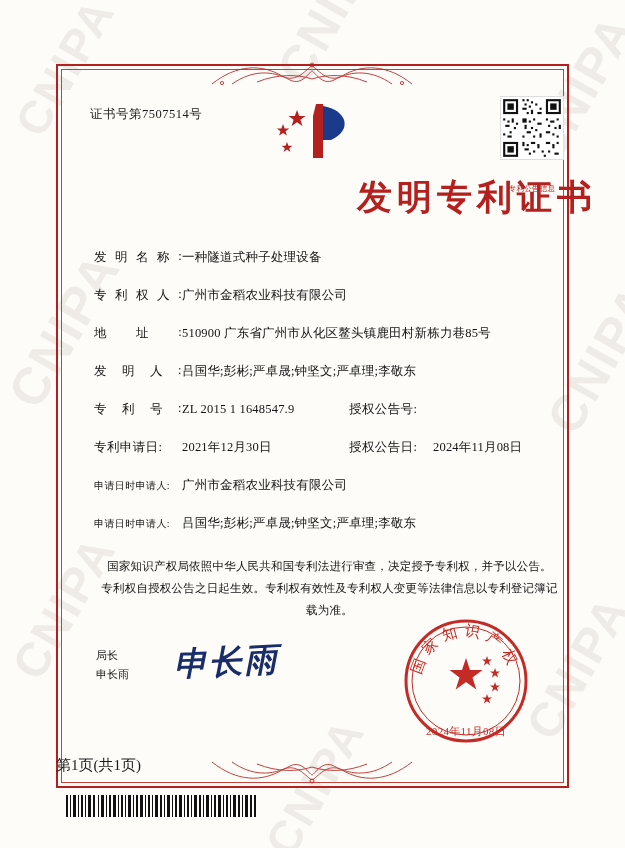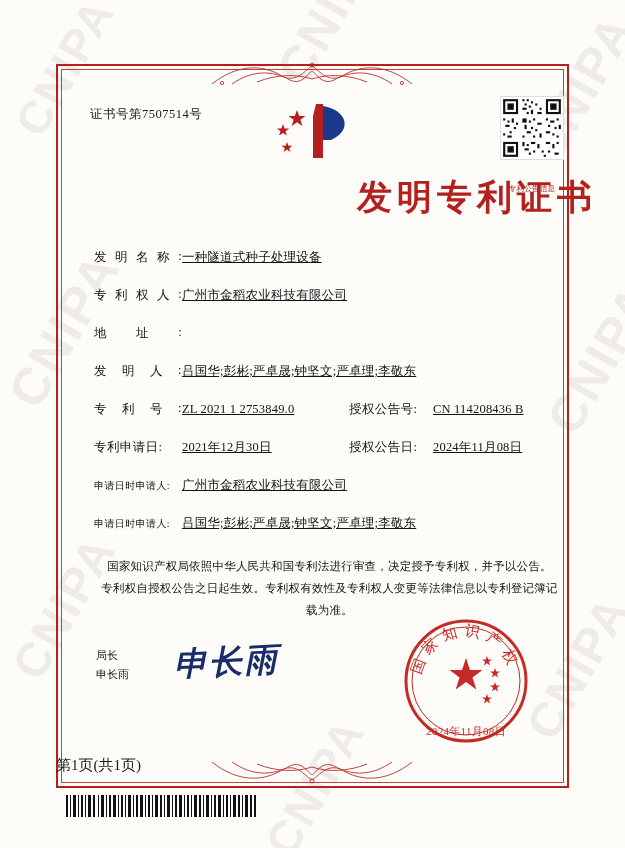"一种隧道式种子处理设备" .val { text-decoration: underline -> none }
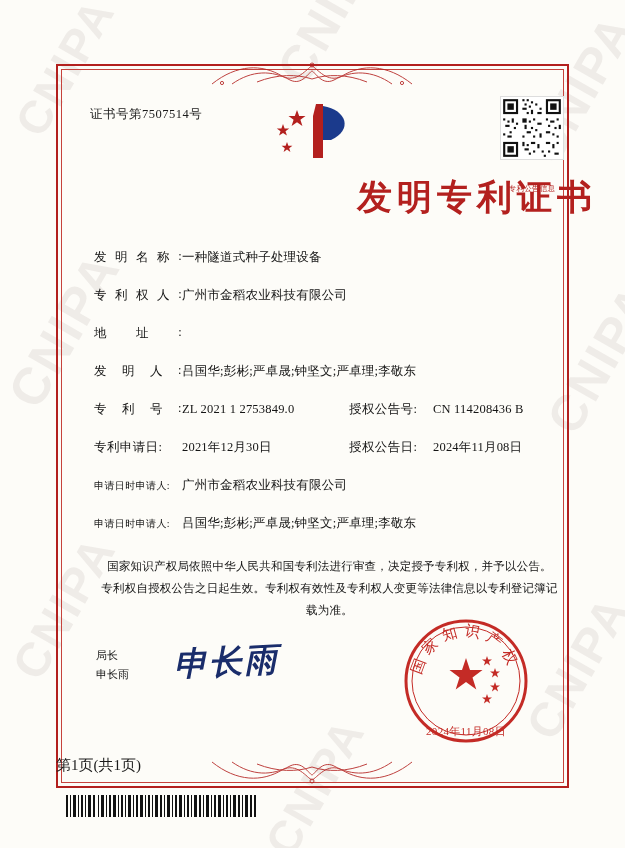"510900 广东省广州市从化区鳌头镇鹿田村新栋力巷85号" div.val { html: none -> <div>510900 广东省广州市从化区鳌头镇鹿田村新栋力巷85号</div> }
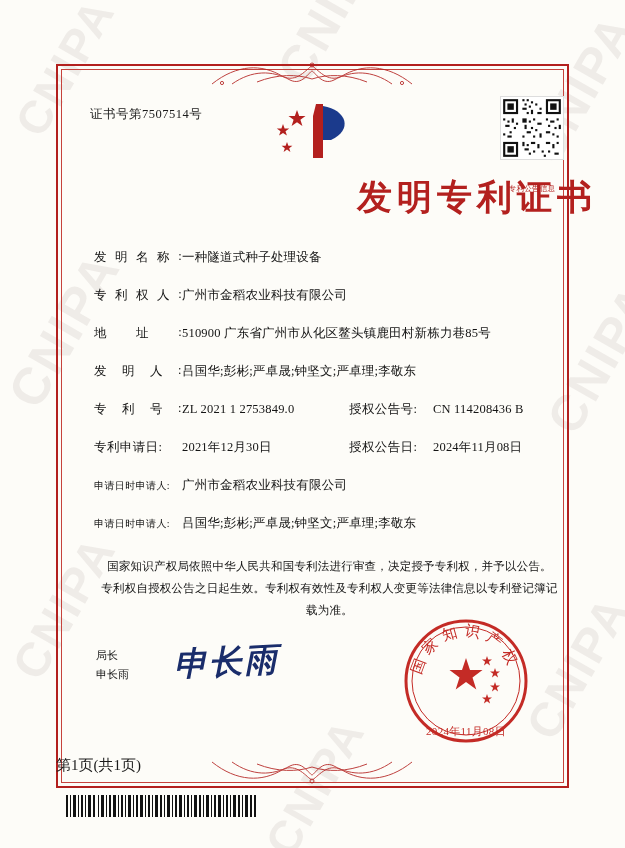"ZL 2021 1 2753849.0" div.val { text: 2021 1 2753849.0 -> 2015 1 1648547.9 }
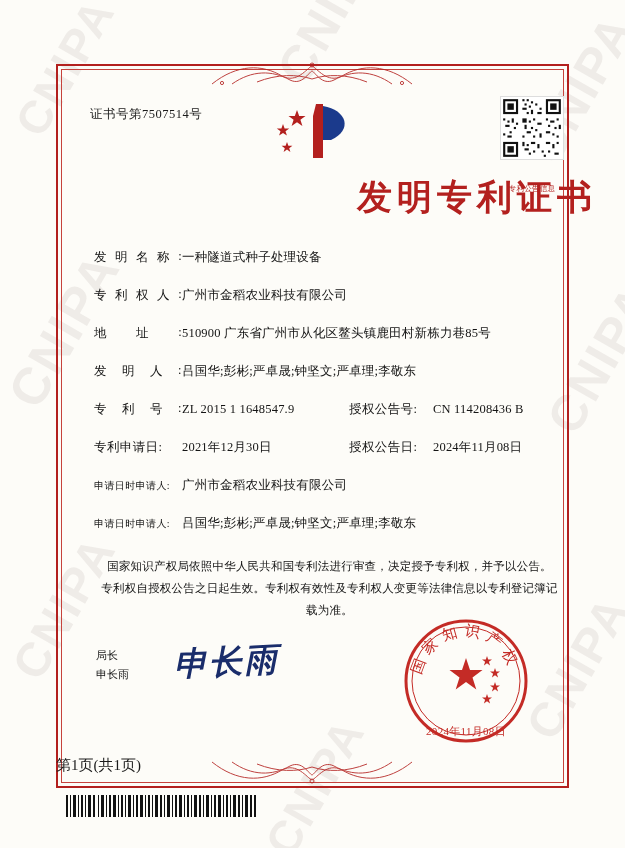"CN 114208436 B" div.val { html: <div>CN 114208436 B</div> -> none }
